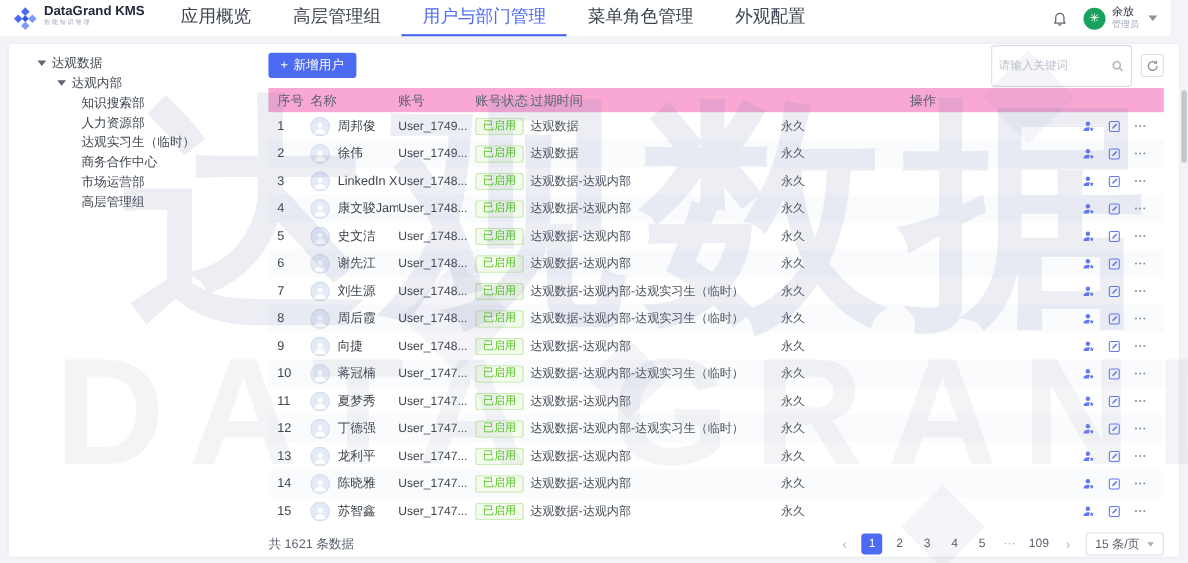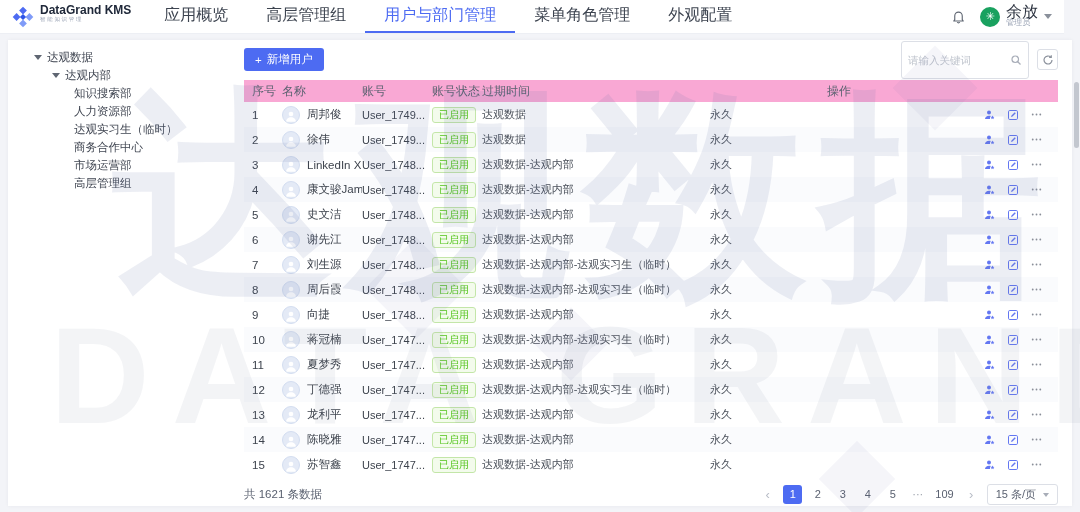"余放" .user-name { font-size: 16px -> 10px }
